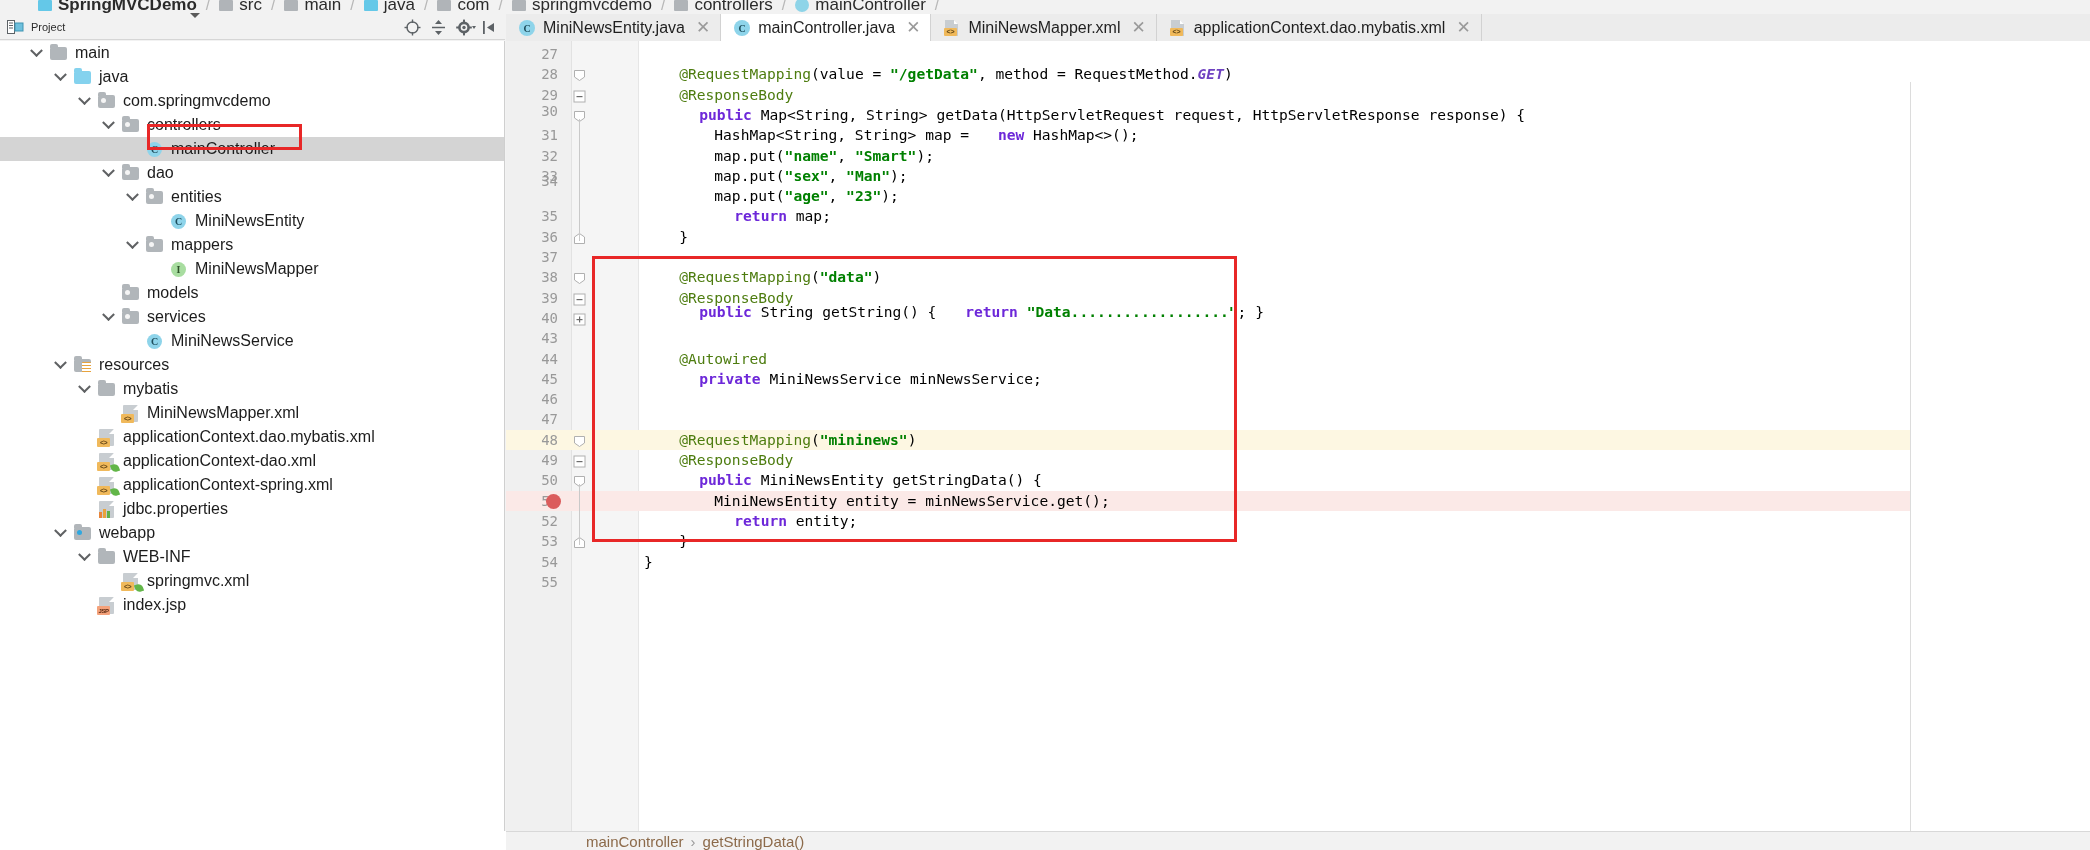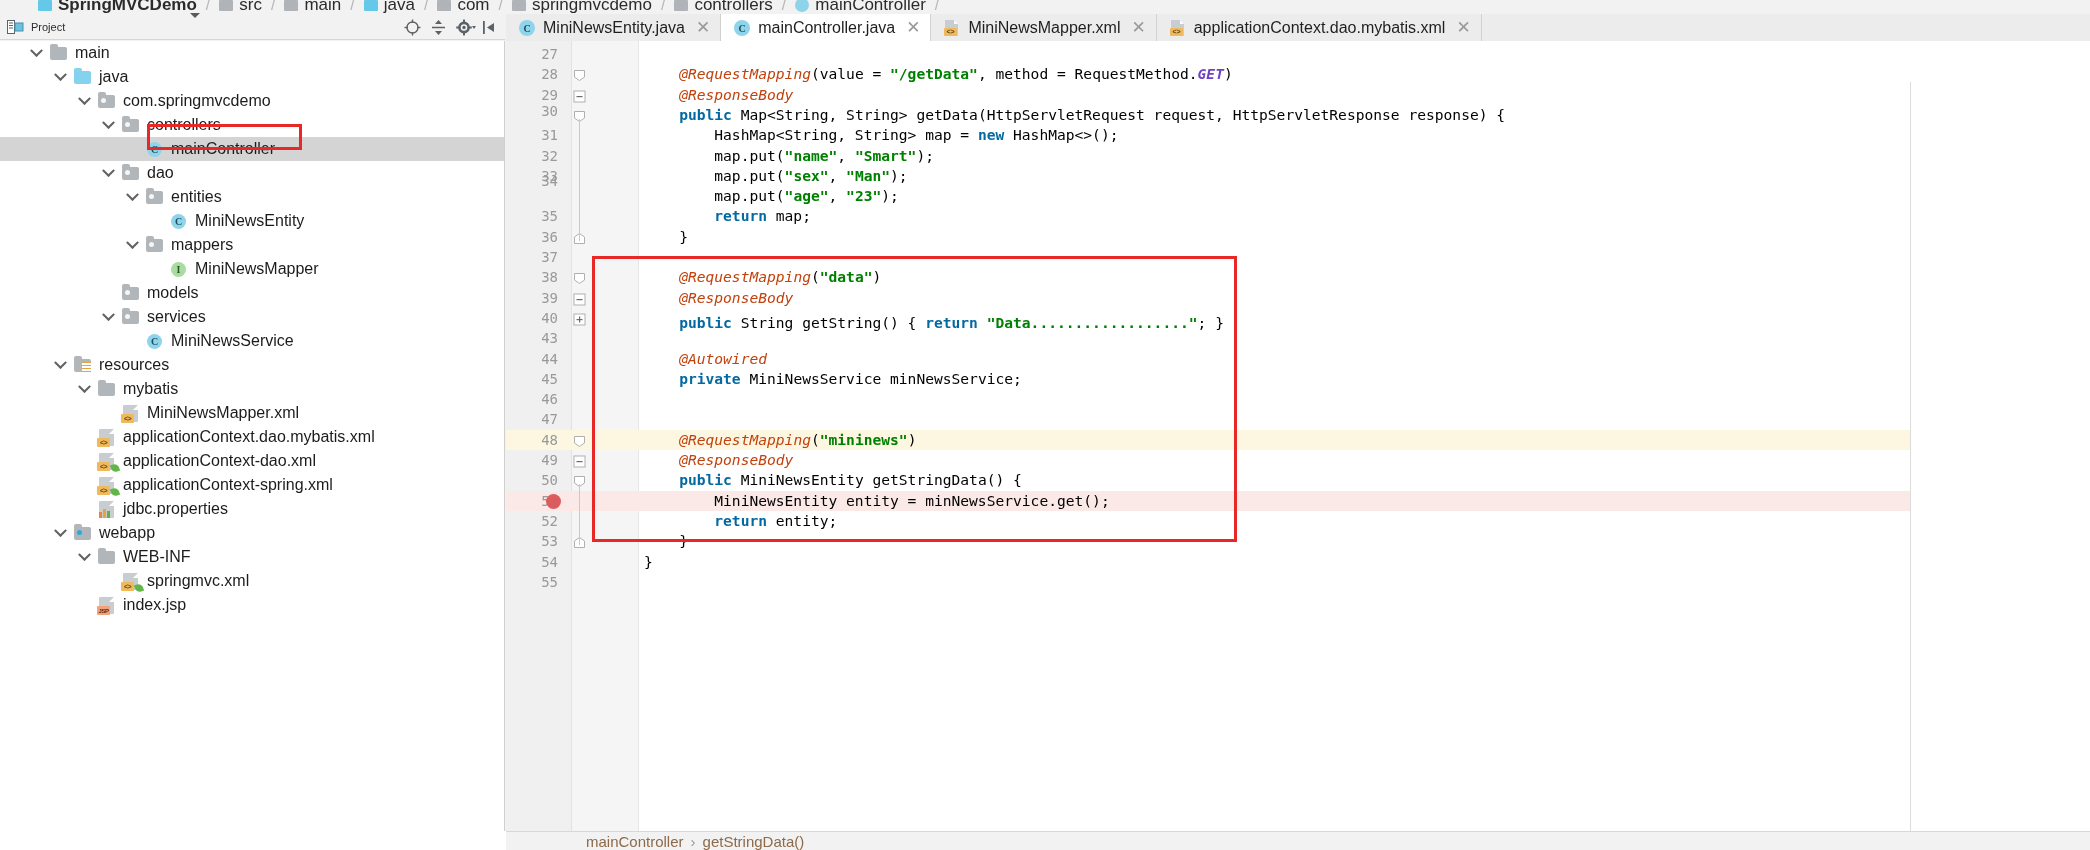"@RequestMapping" .ann { color: #c2410c -> #4d7c0f; font-style: italic -> none }
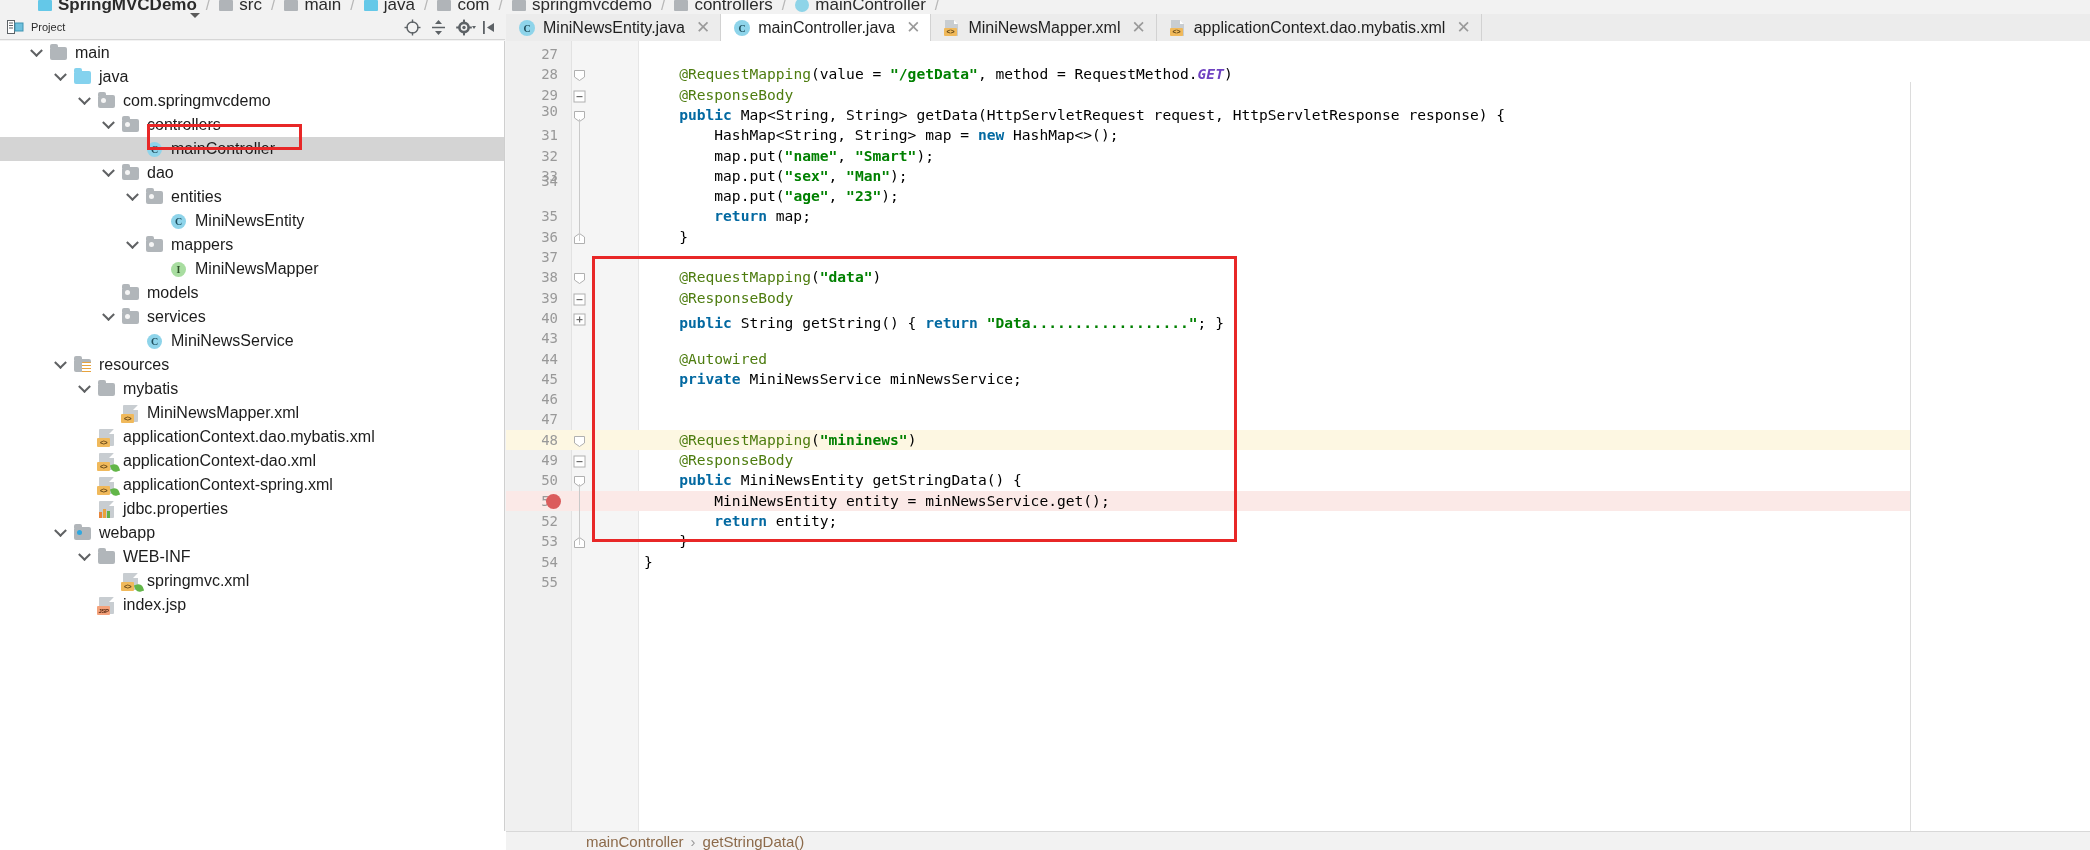"public" .kw { color: #0369a1 -> #6d28d9; margin-left: none -> 20px }
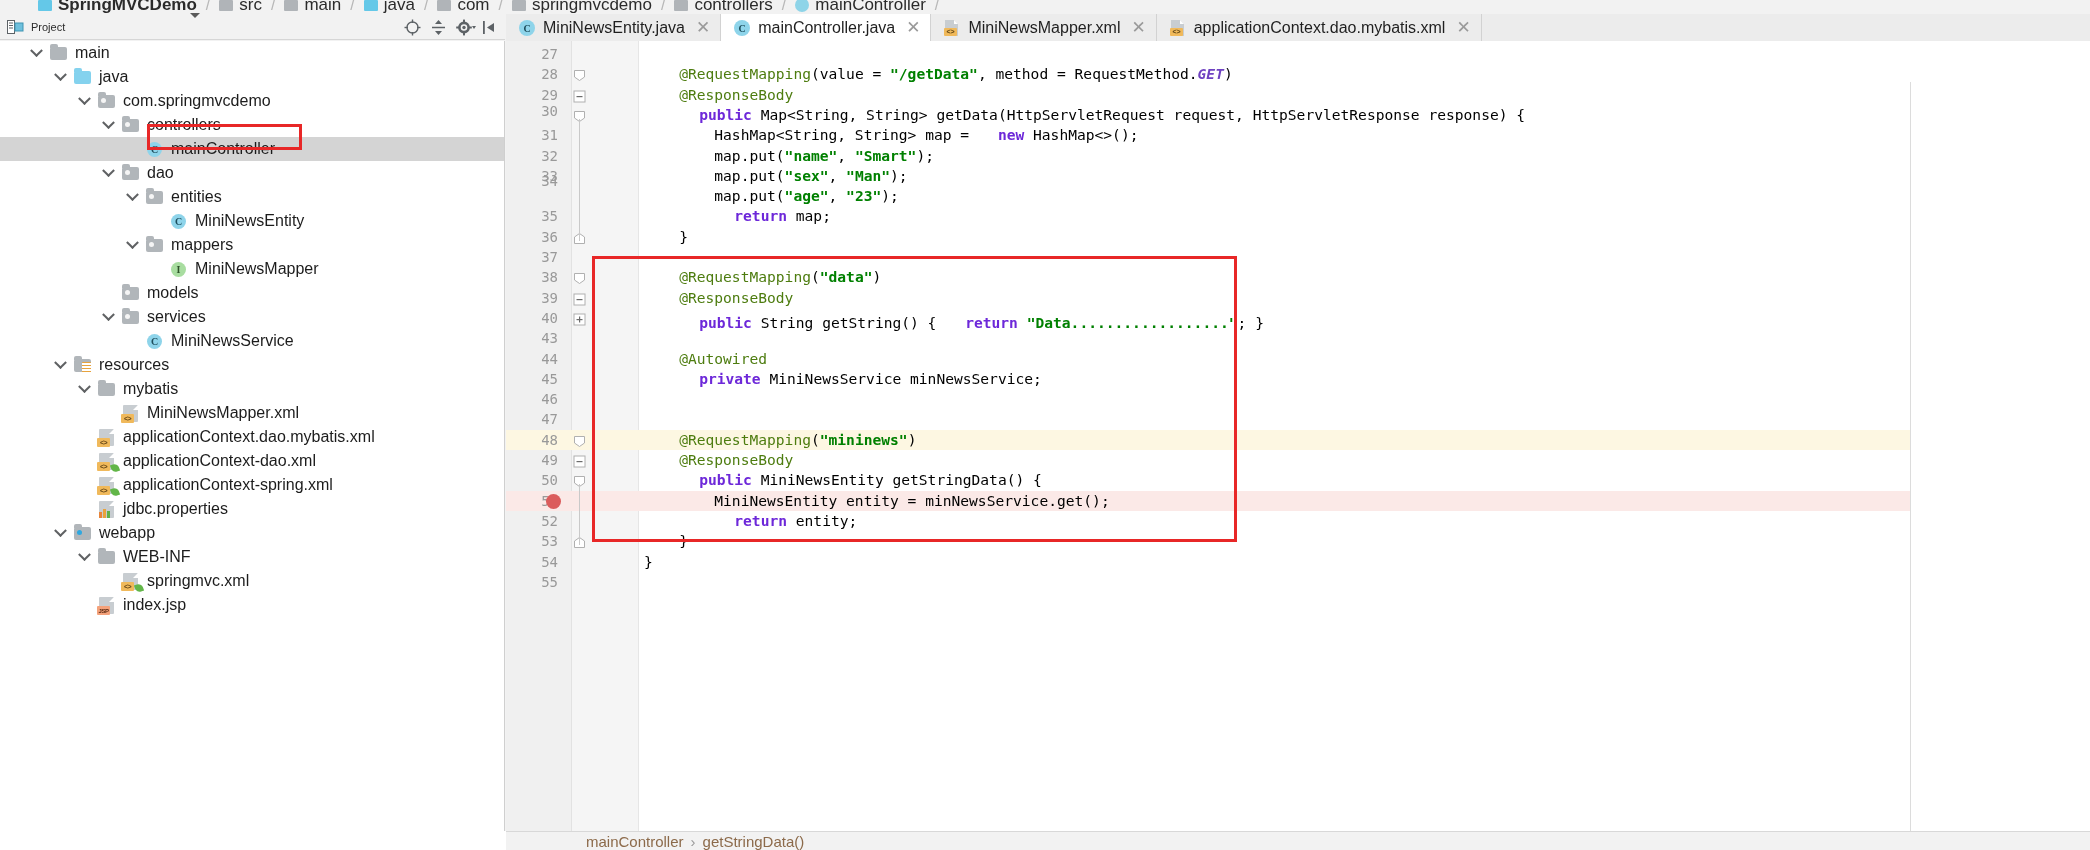"public String getString() { return" div.cline { top: 272px -> 261px }
